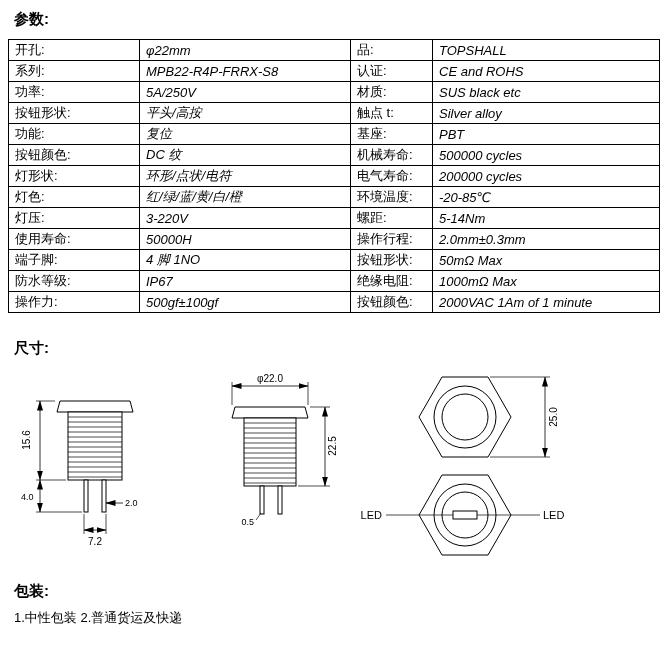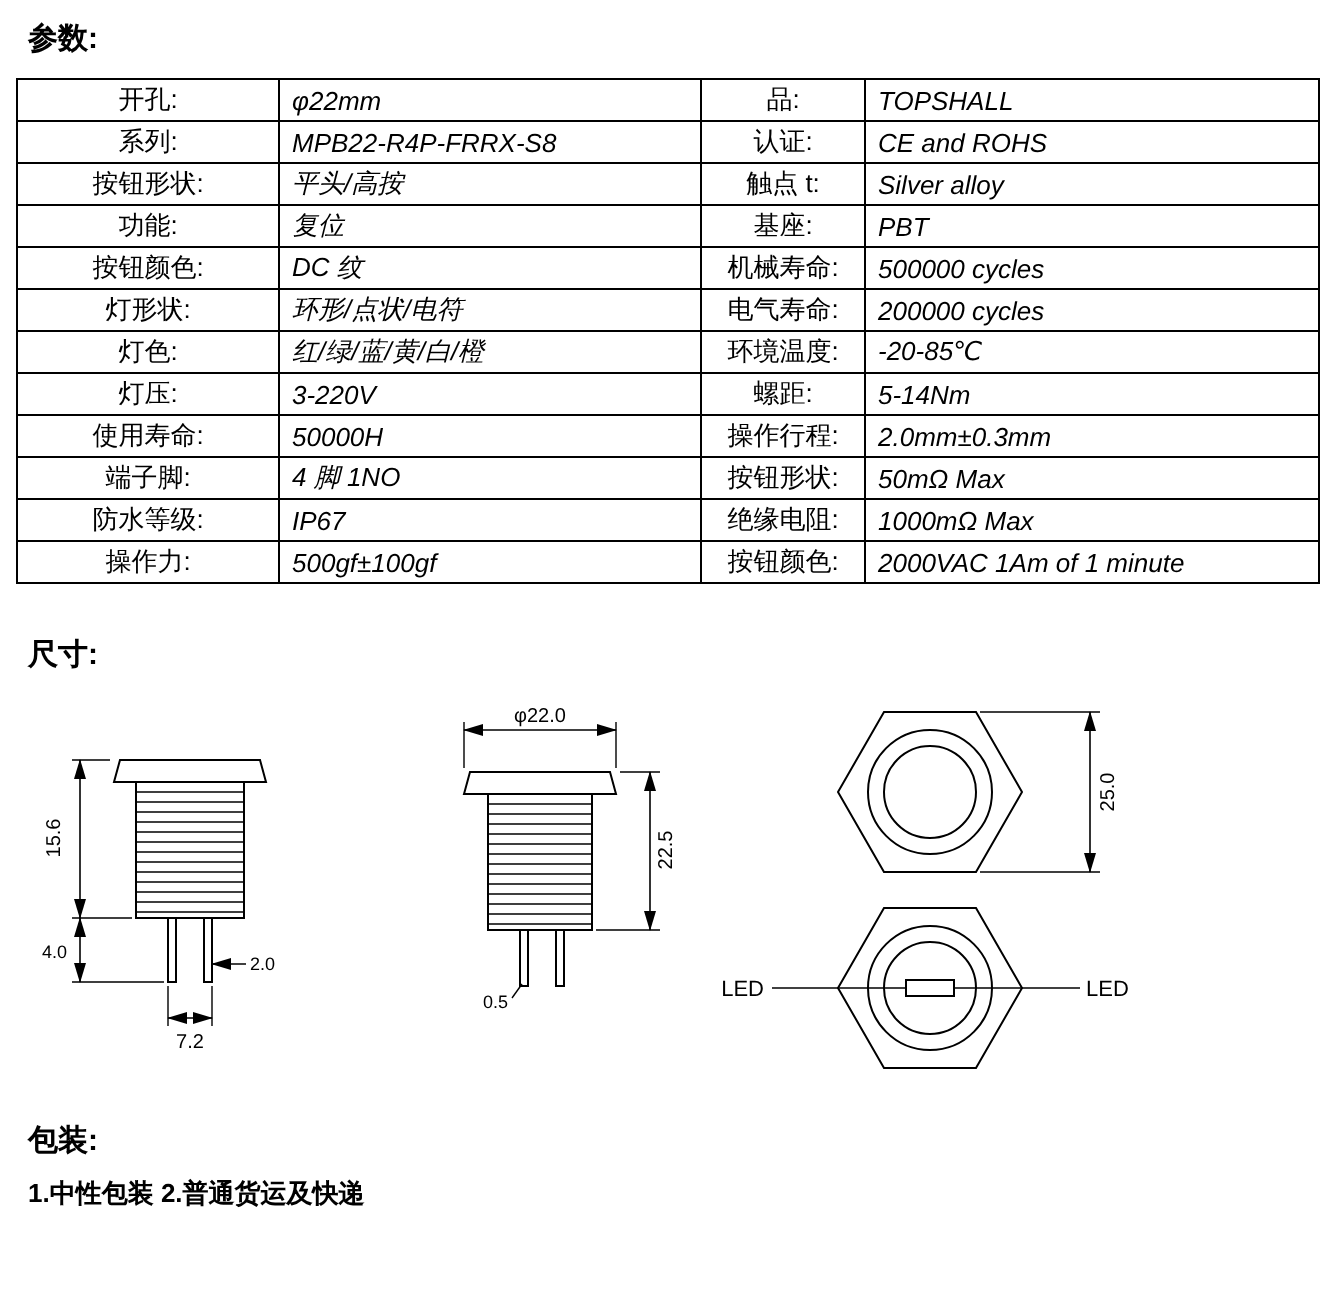"开孔:" td.lbl { text-align: center -> left }
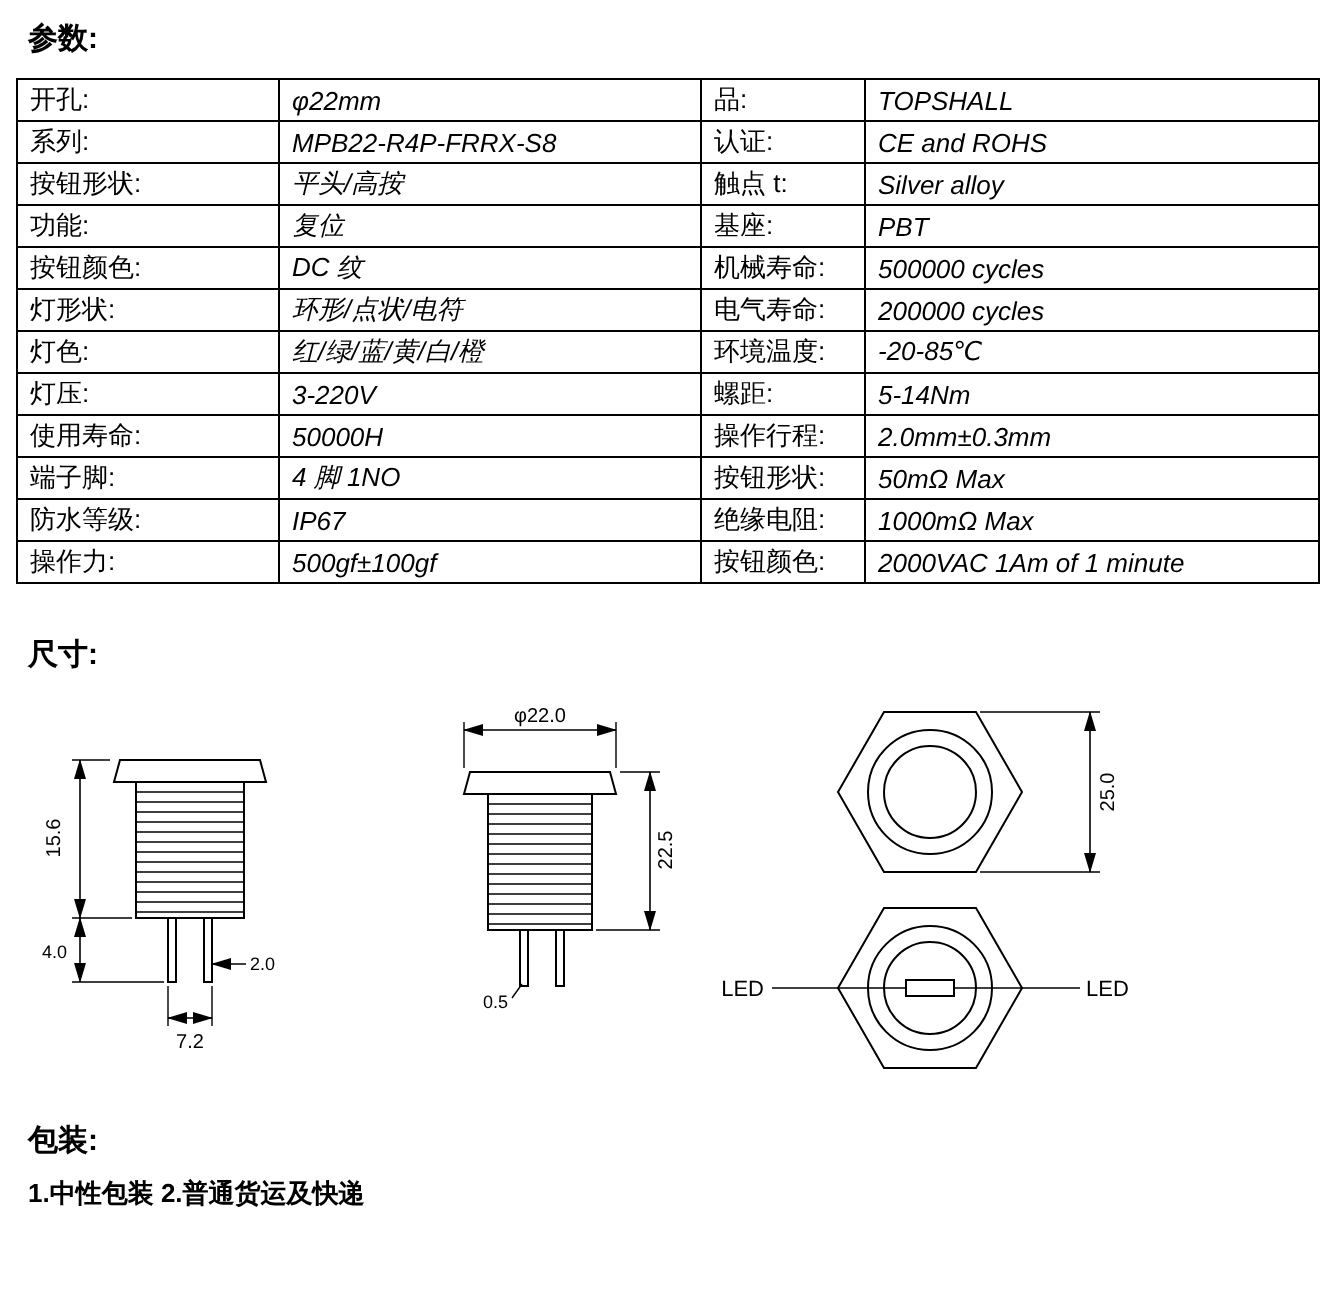"功率:" tr { html: none -> <tr> <td>功率:</td> <td>5A/250V</td> <td>材质:</td> <td>SUS black etc</td> </tr> }
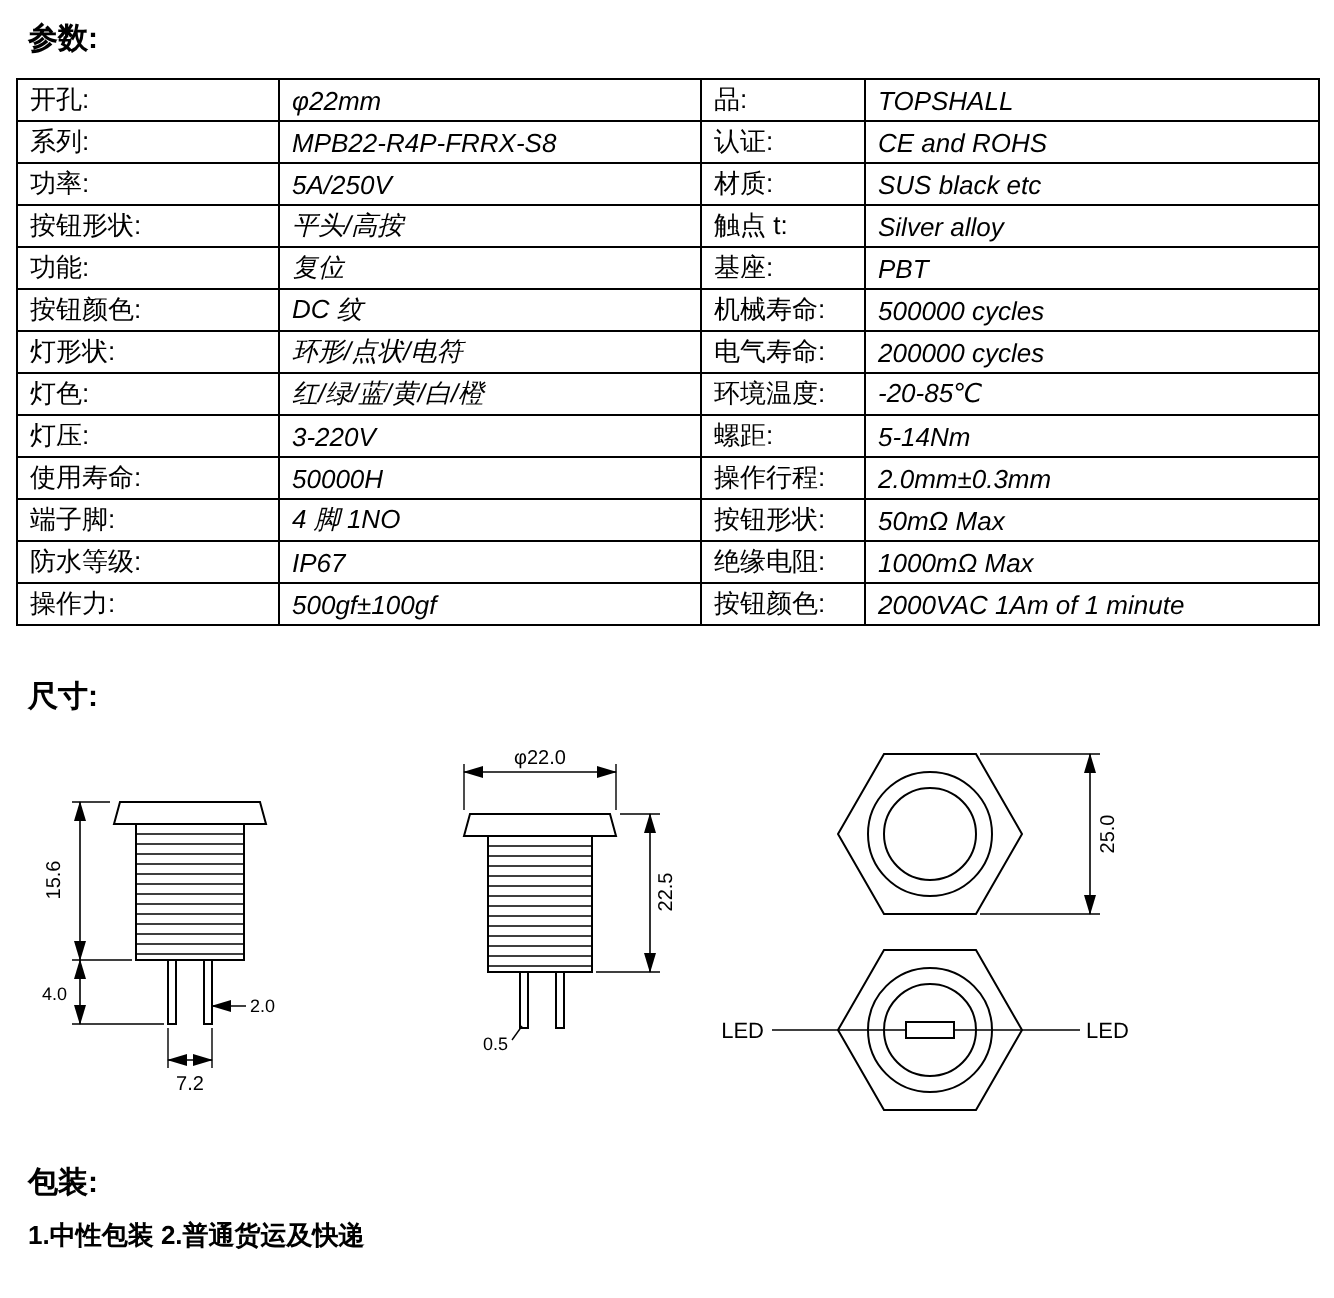"1.中性包装 2.普通货运及快递" .pack-text { font-weight: bold -> none }
